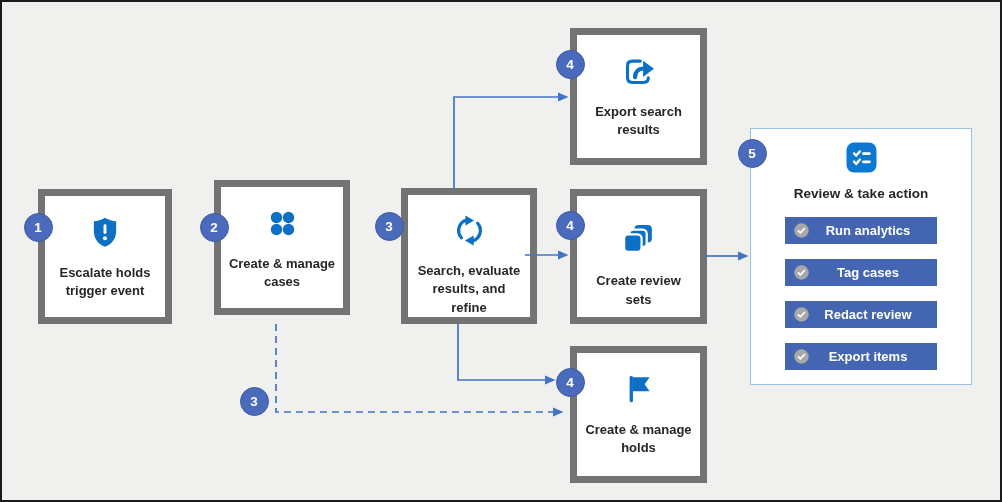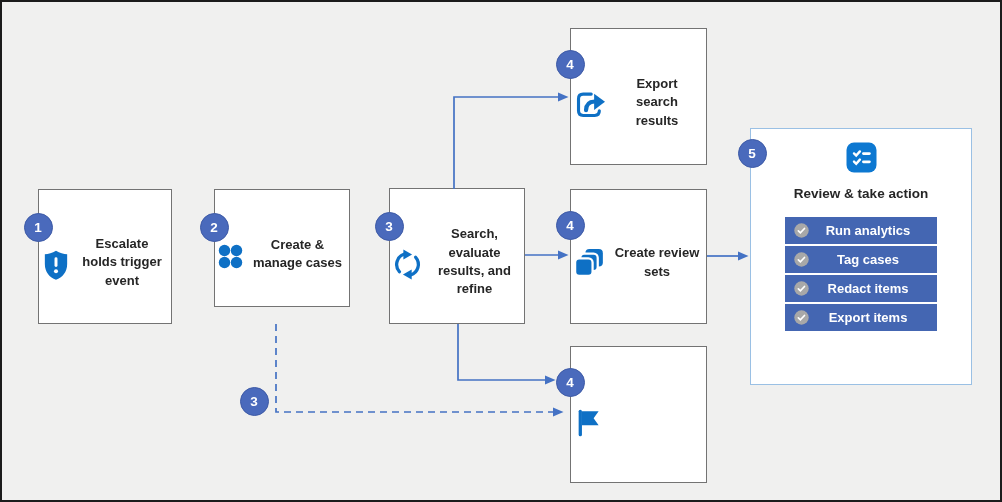"Export search results" .node { border: 1px solid #737373 -> 7px solid #737373; flex-direction: row -> column }
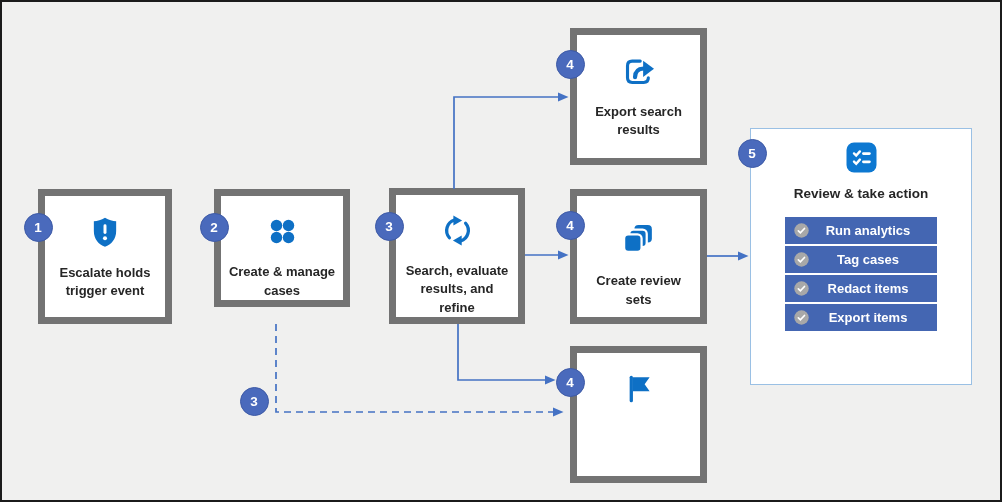"Run analytics" .action-btn { margin-bottom: 2px -> 15px }
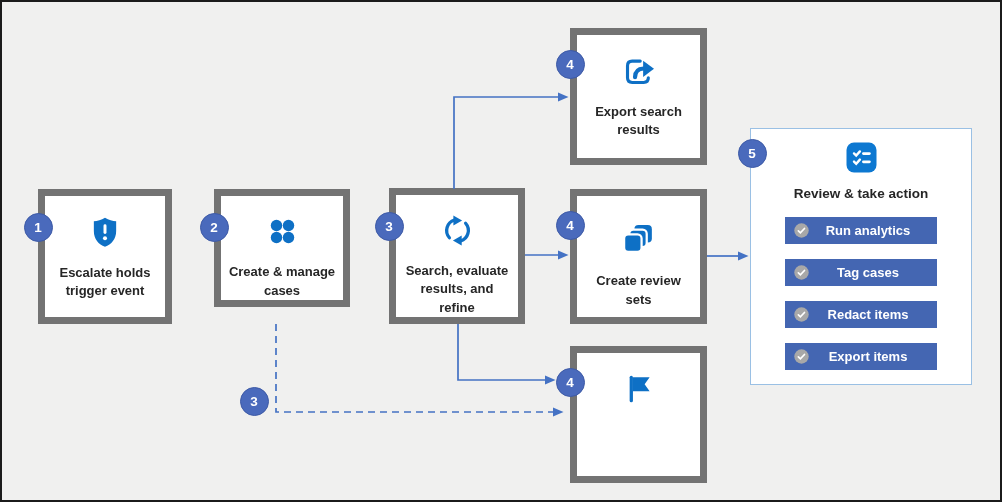"Create & manage cases" #box-cases { height: 118px -> 135px; top: 187px -> 178px }
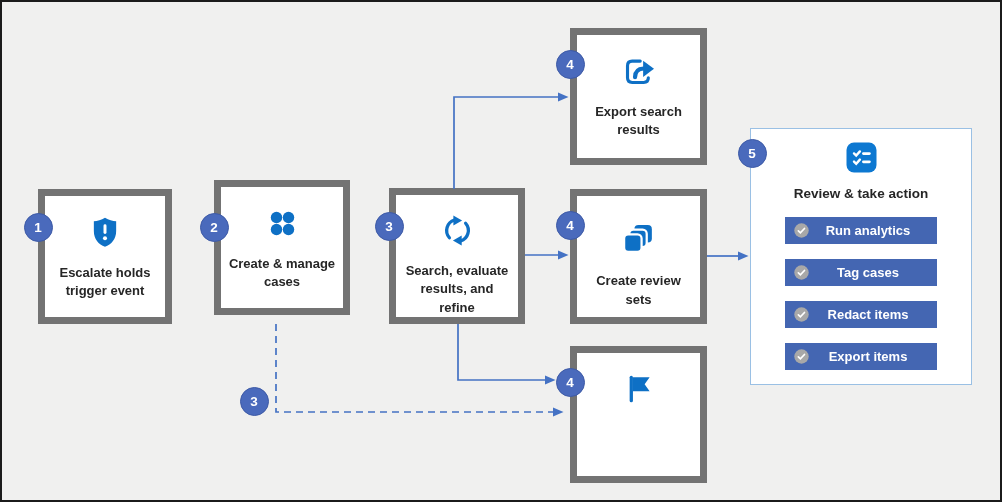"Search, evaluate results, and refine" #box-search { left: 387px -> 399px }
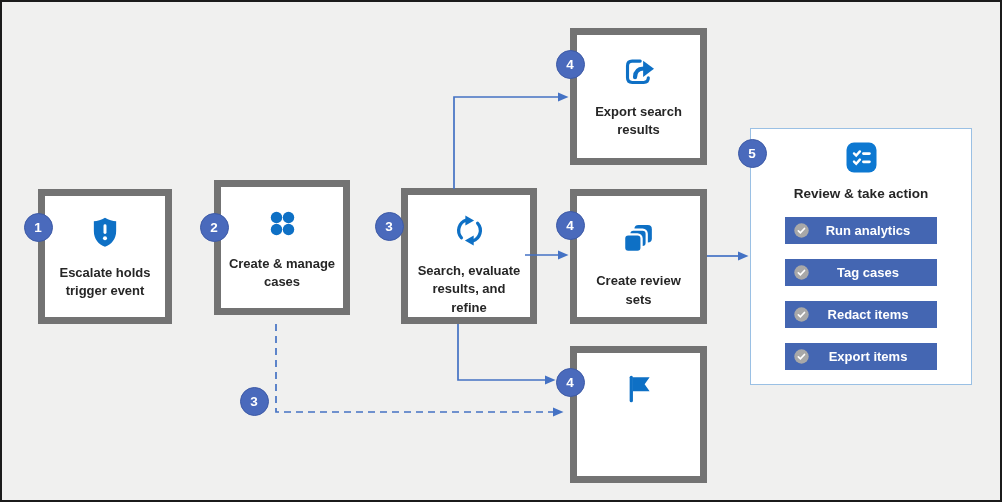"Redact items" span.atext { text: items -> review }
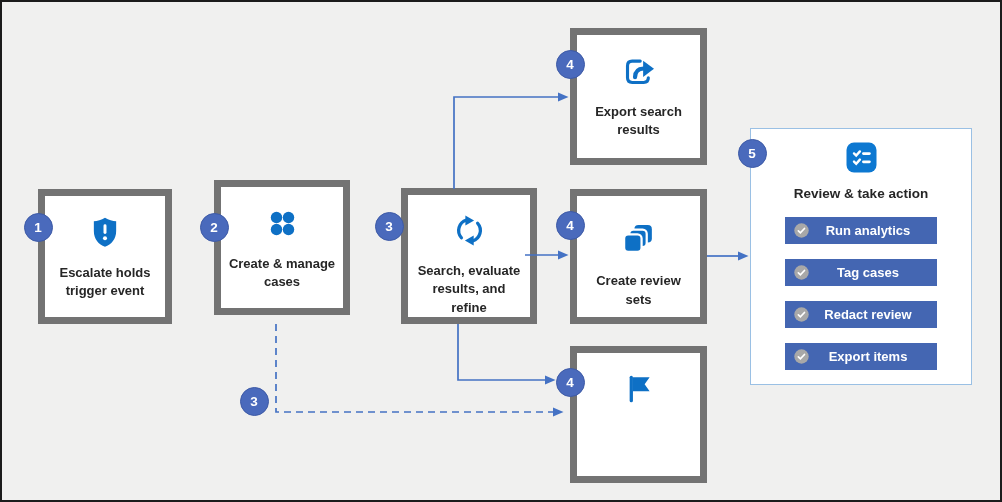"Create & manage holds" div.nlabel { html: none -> <div>Create &amp; manage holds</div> }
